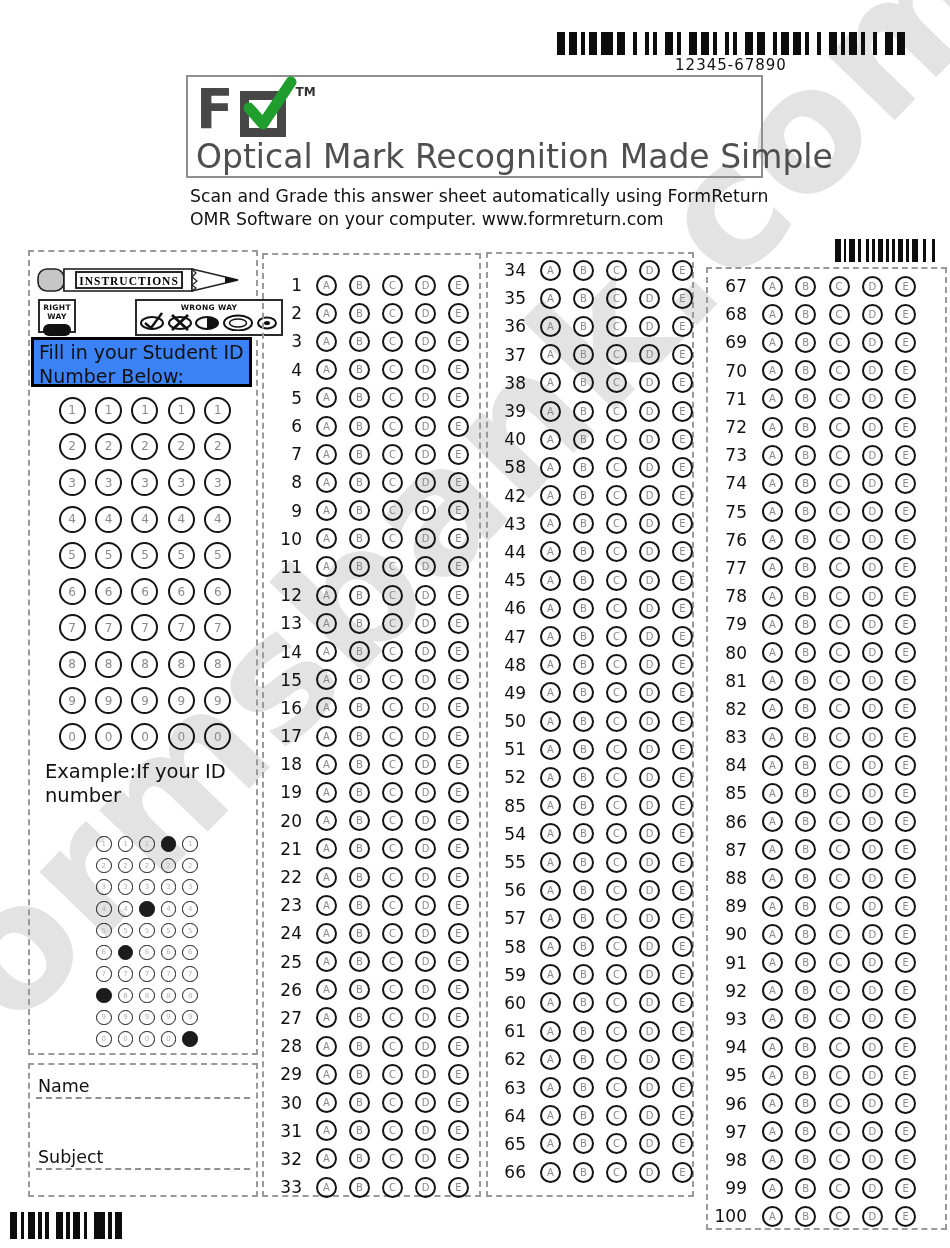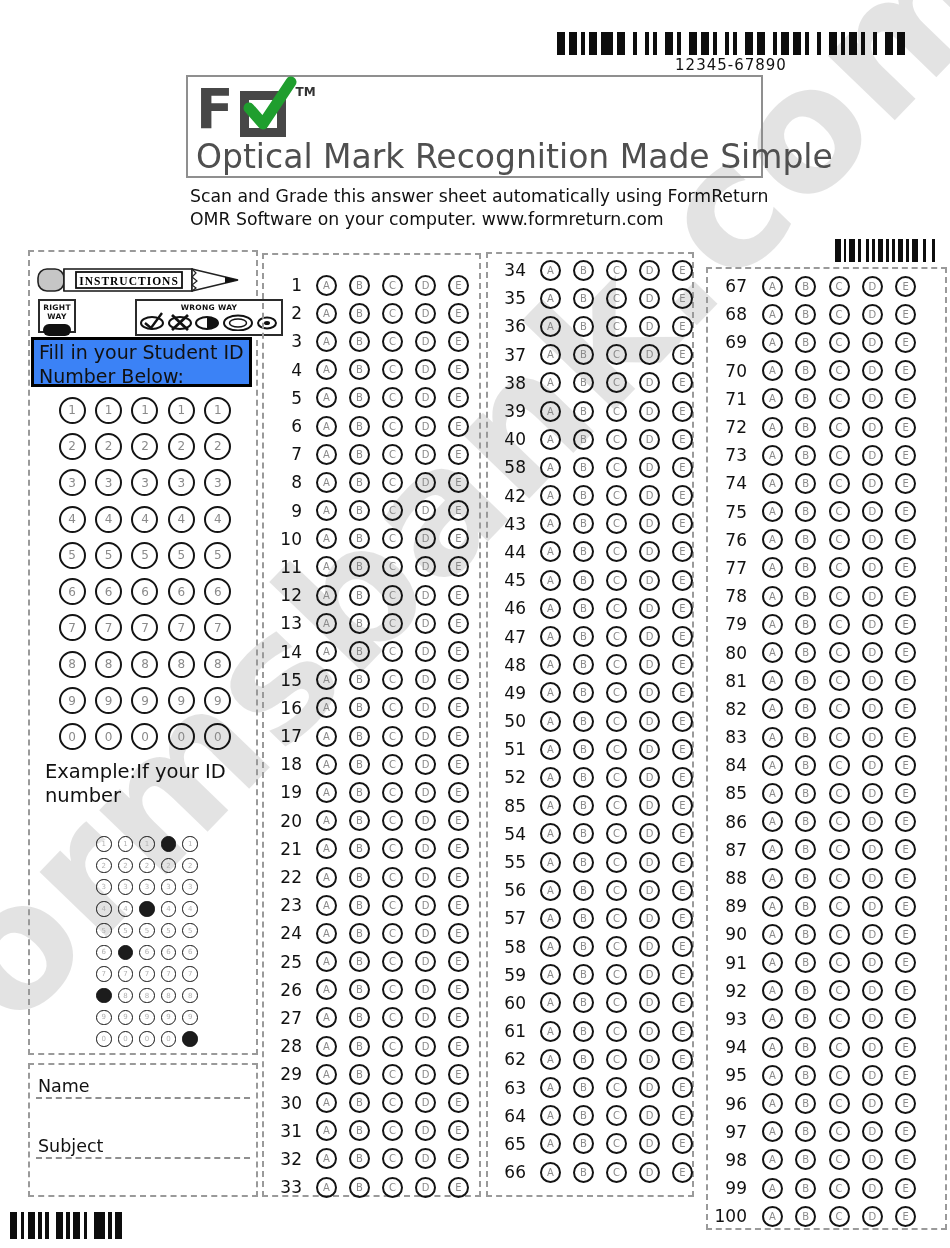"Subject" div.frow { top: 65px -> 76px }
